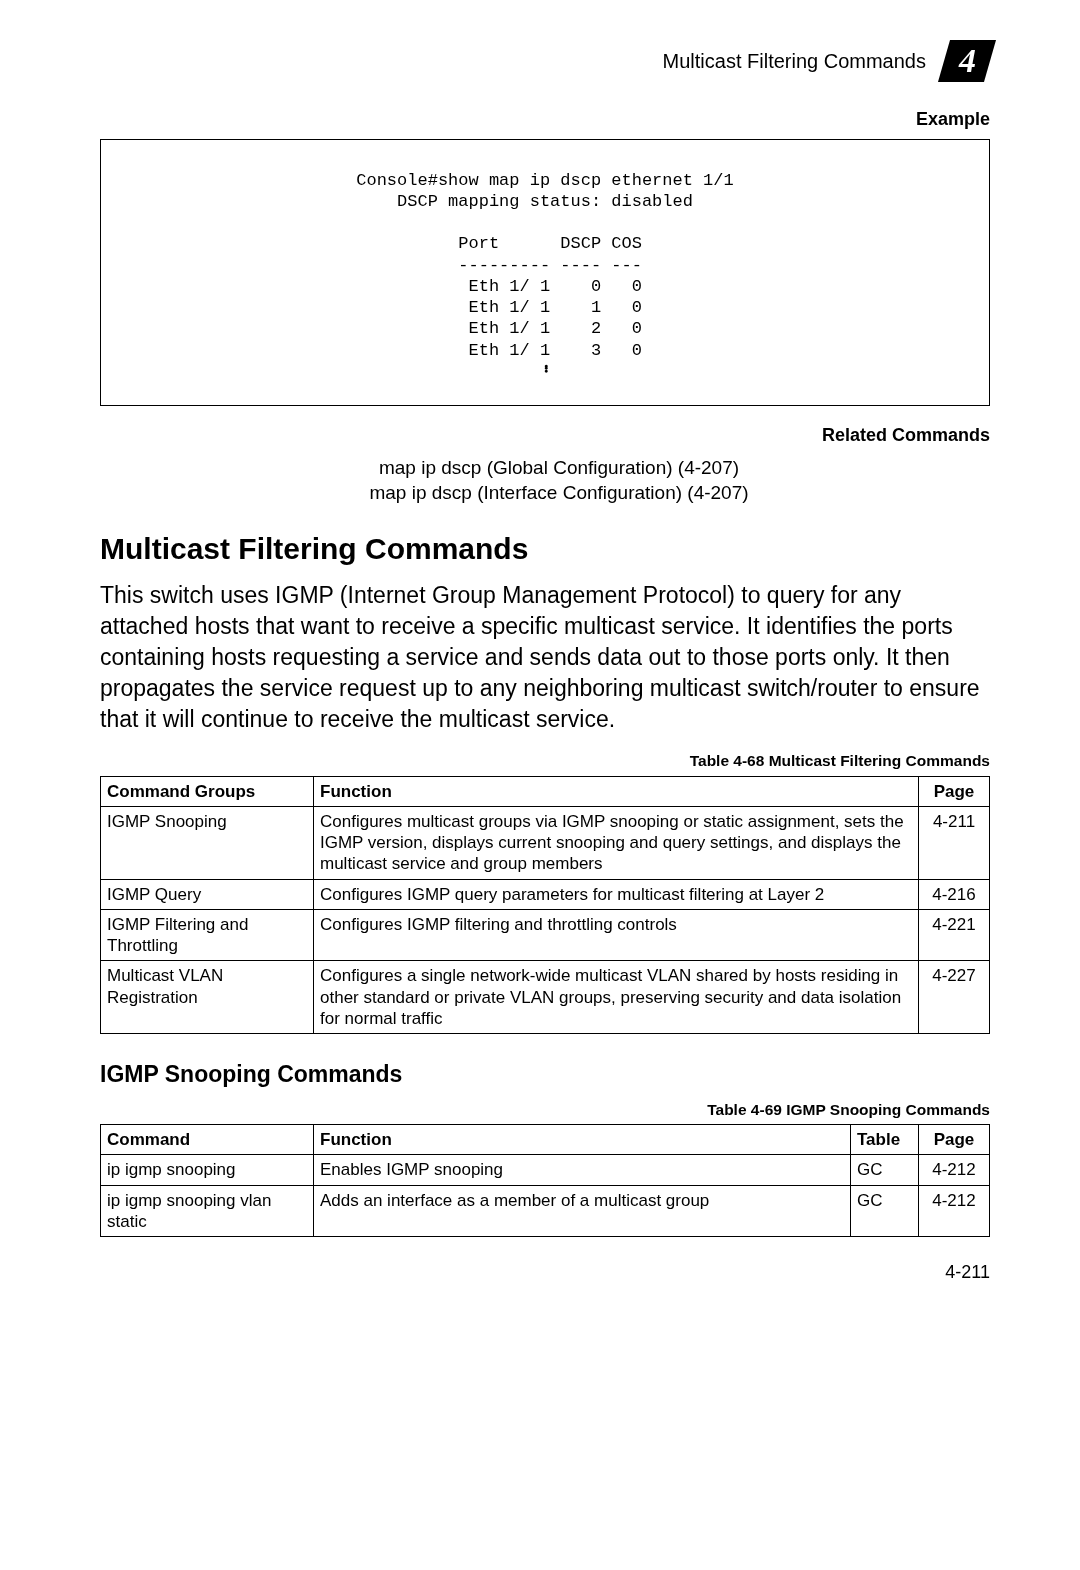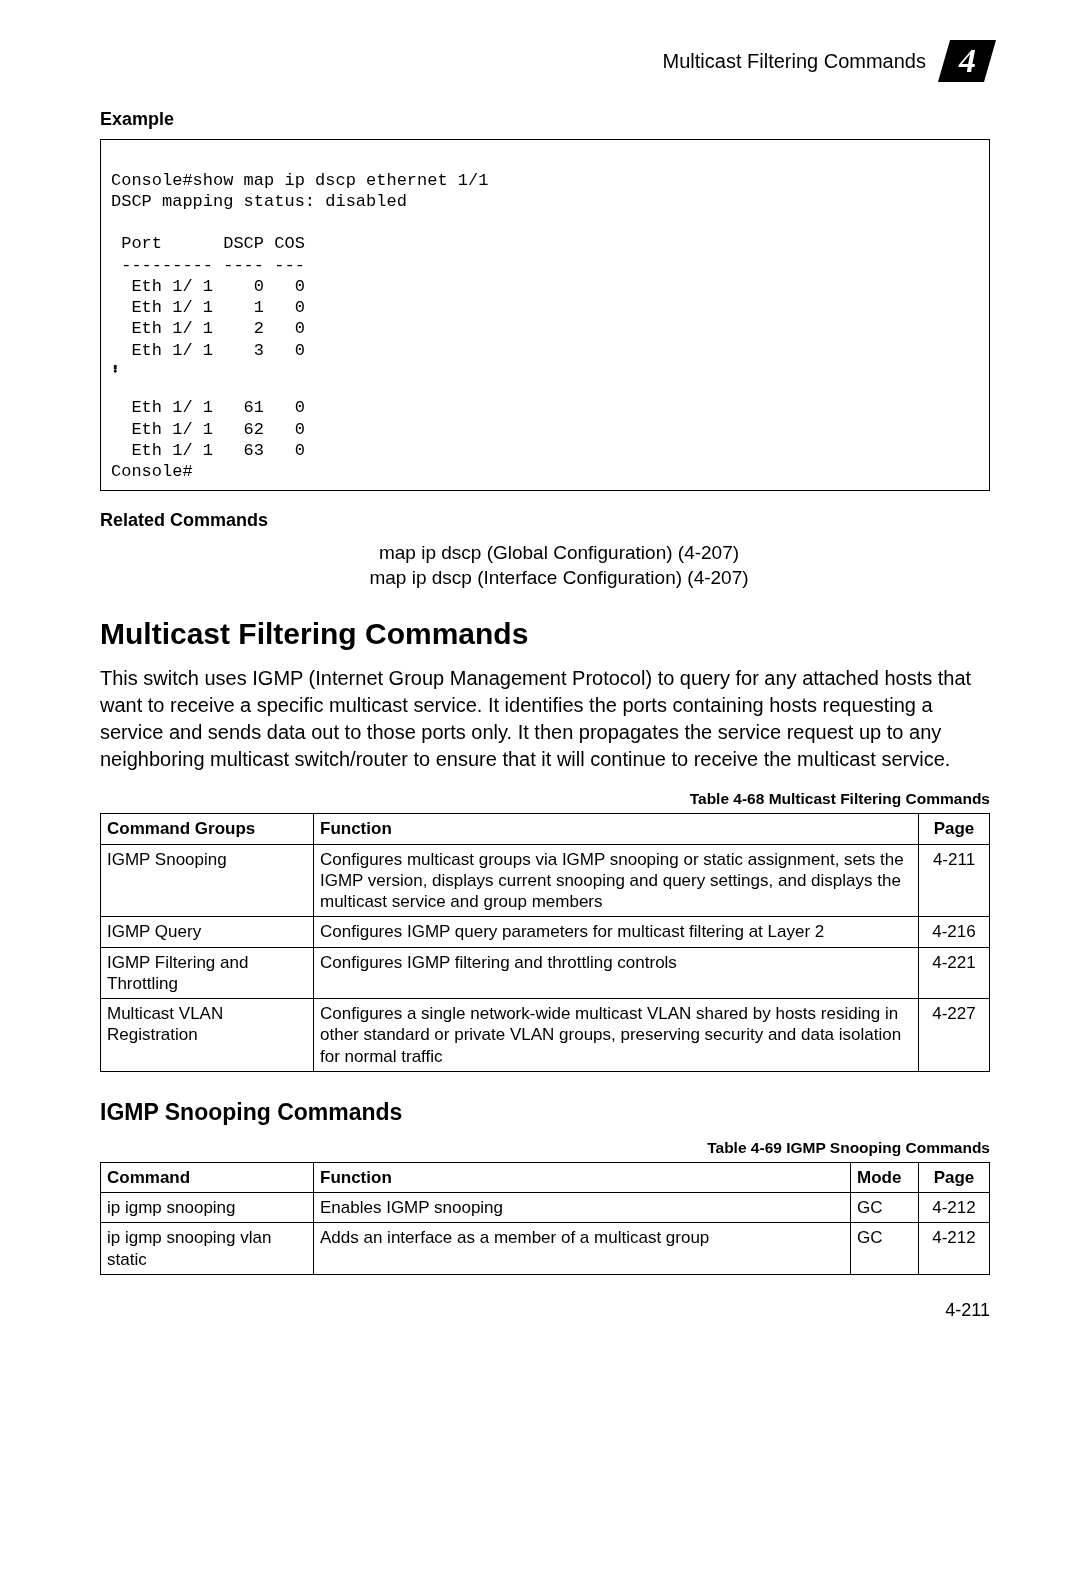"Example" .section-label { text-align: none -> right }
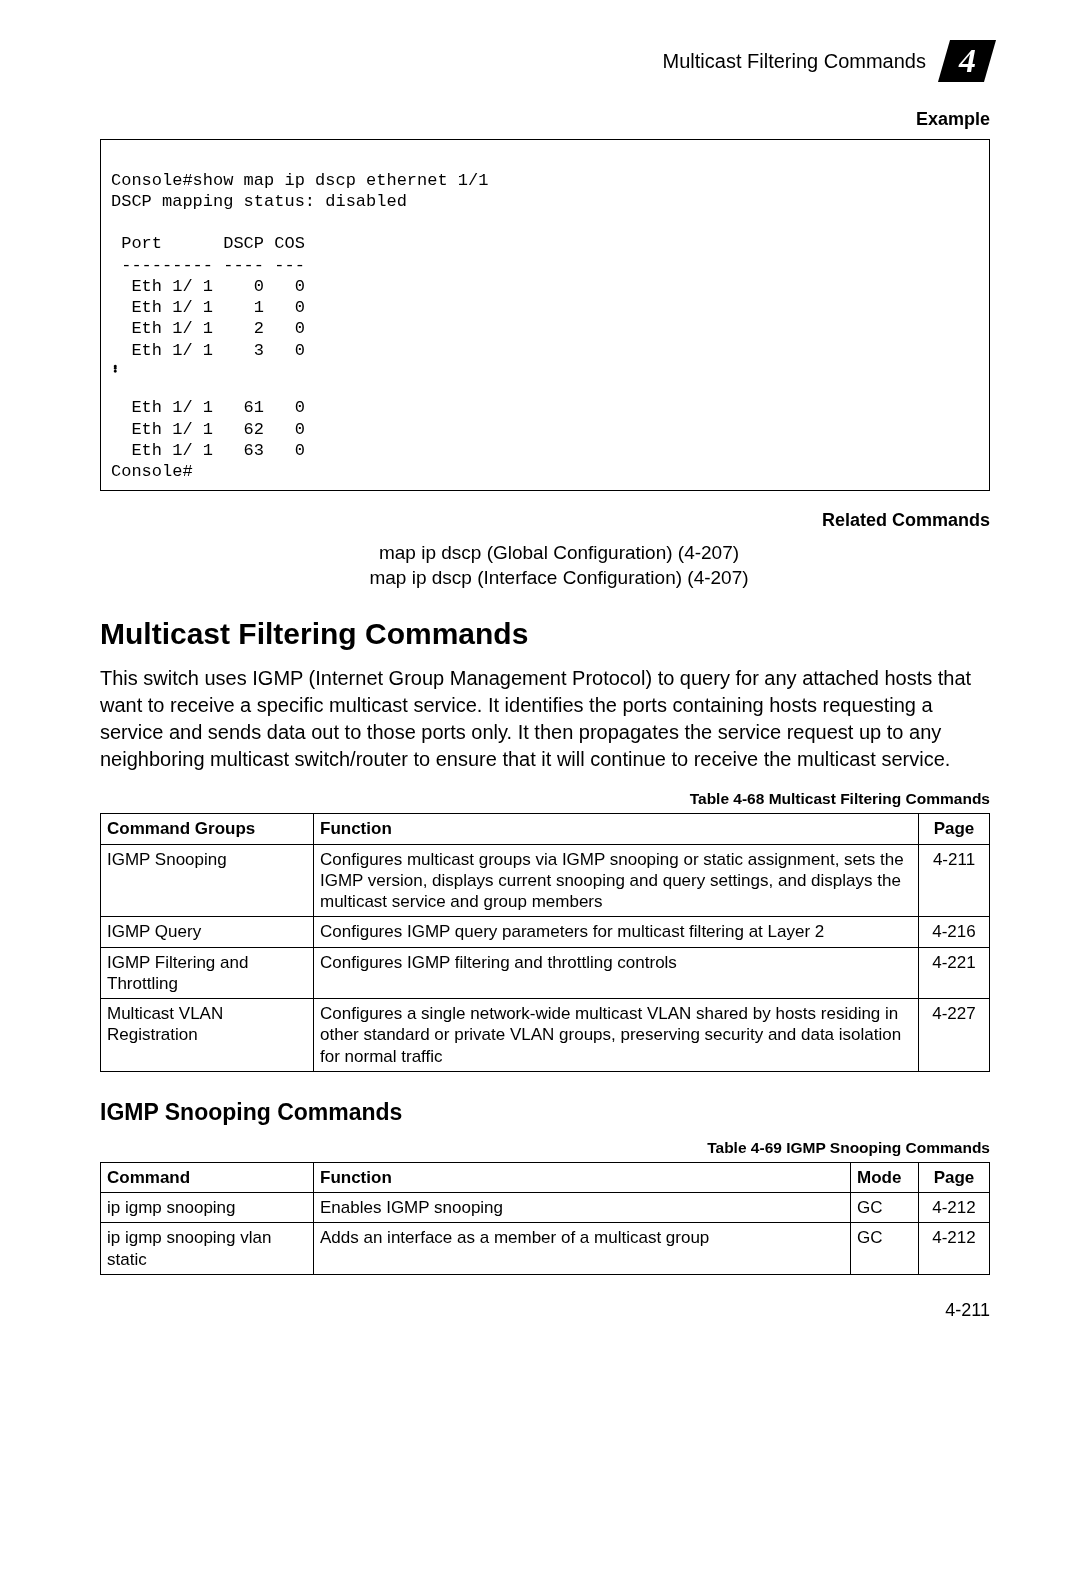"Console#show map ip dscp ethernet" .code-box { text-align: none -> center }
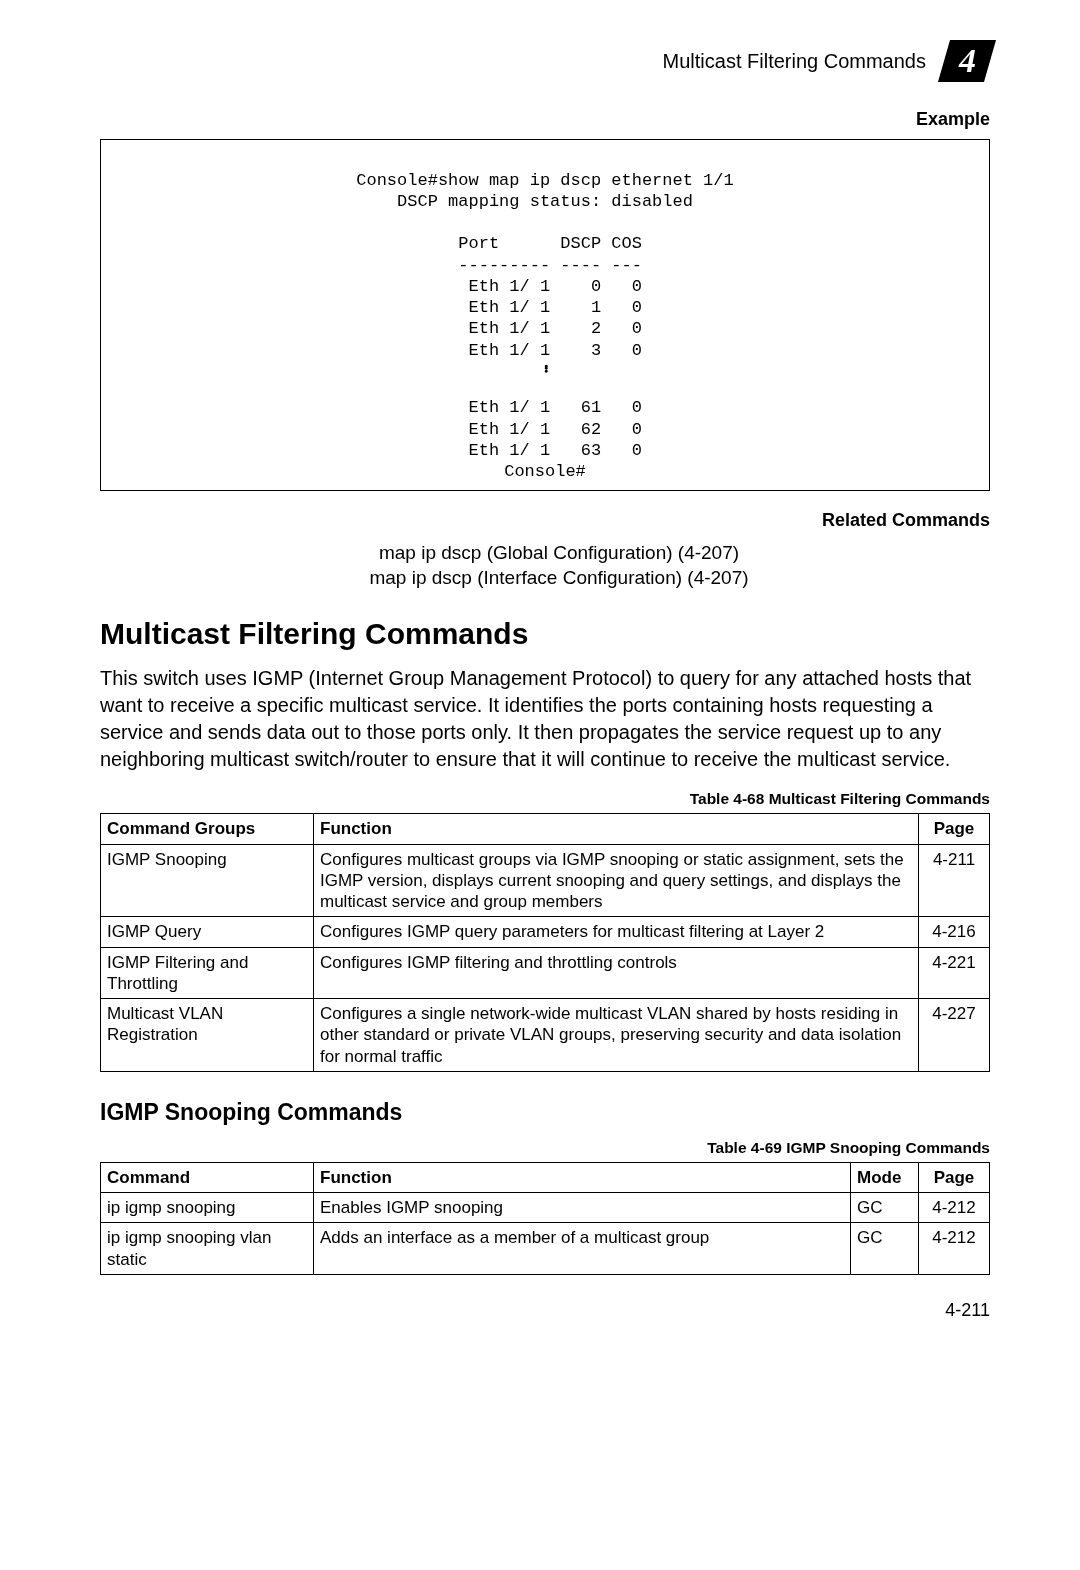"Eth 1/ 1 61 0" span { html: <span> Eth 1/ 1 61 0 Eth 1/ 1 62 0 Eth 1/ 1 63 0 Console#</span> -> none }
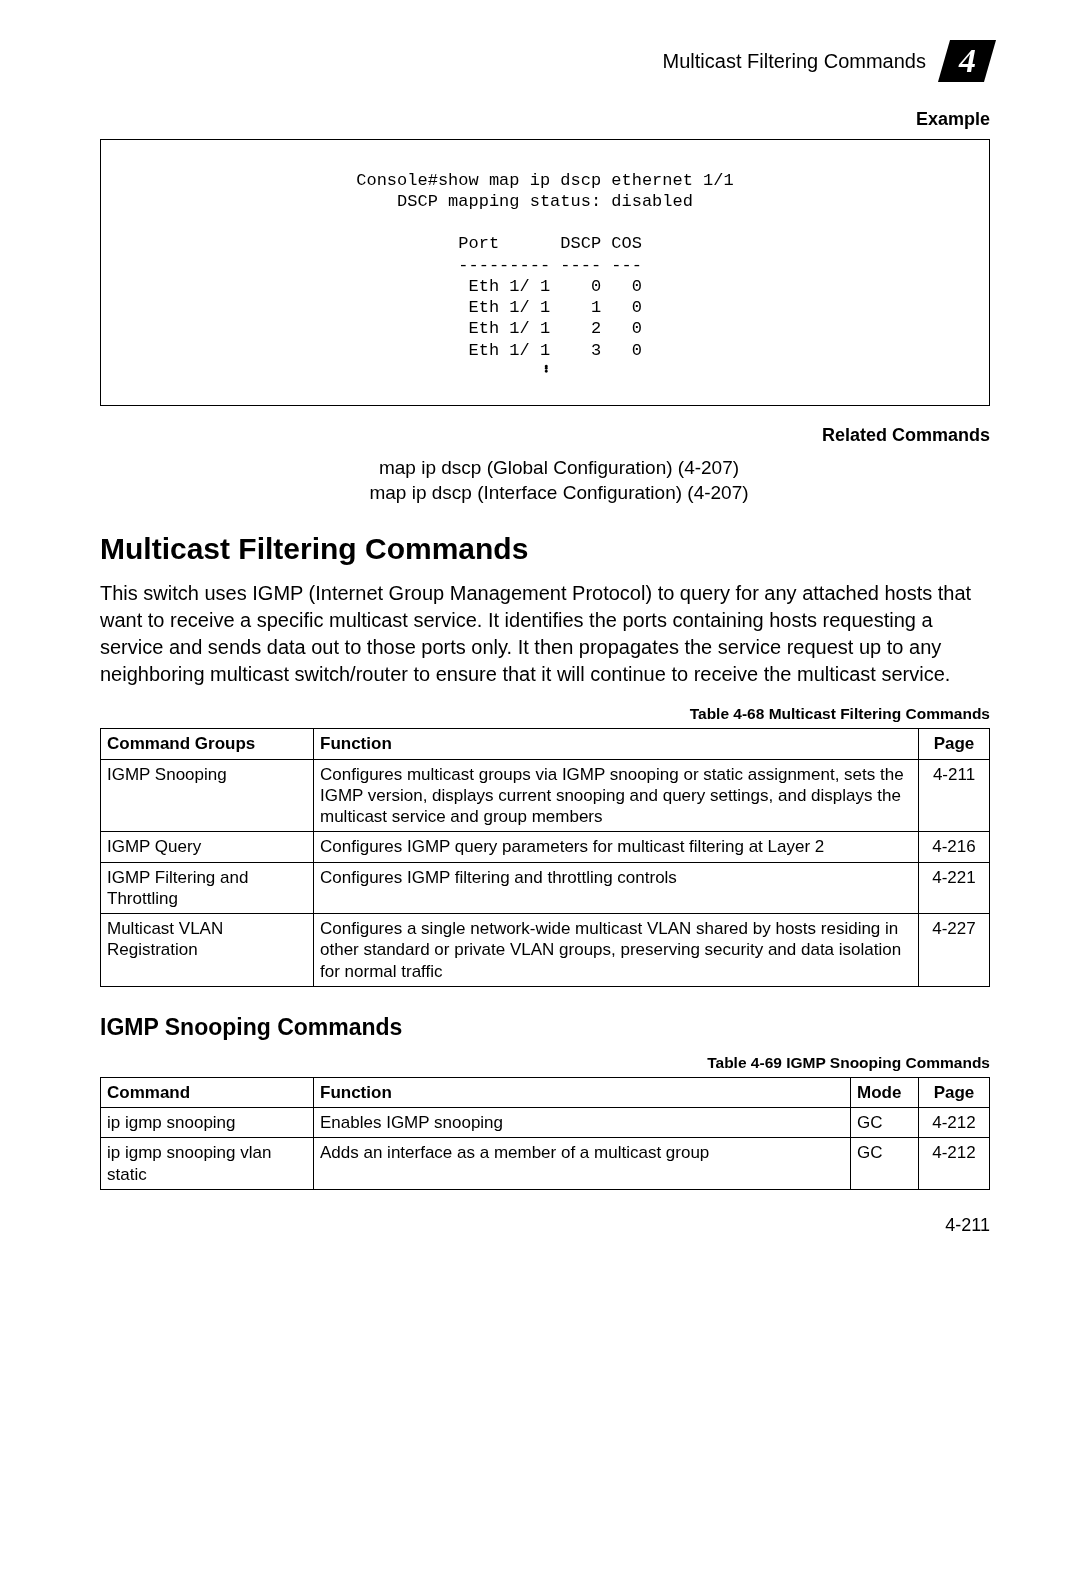"This switch uses IGMP (Internet" .para { font-size: 20px -> 23px }
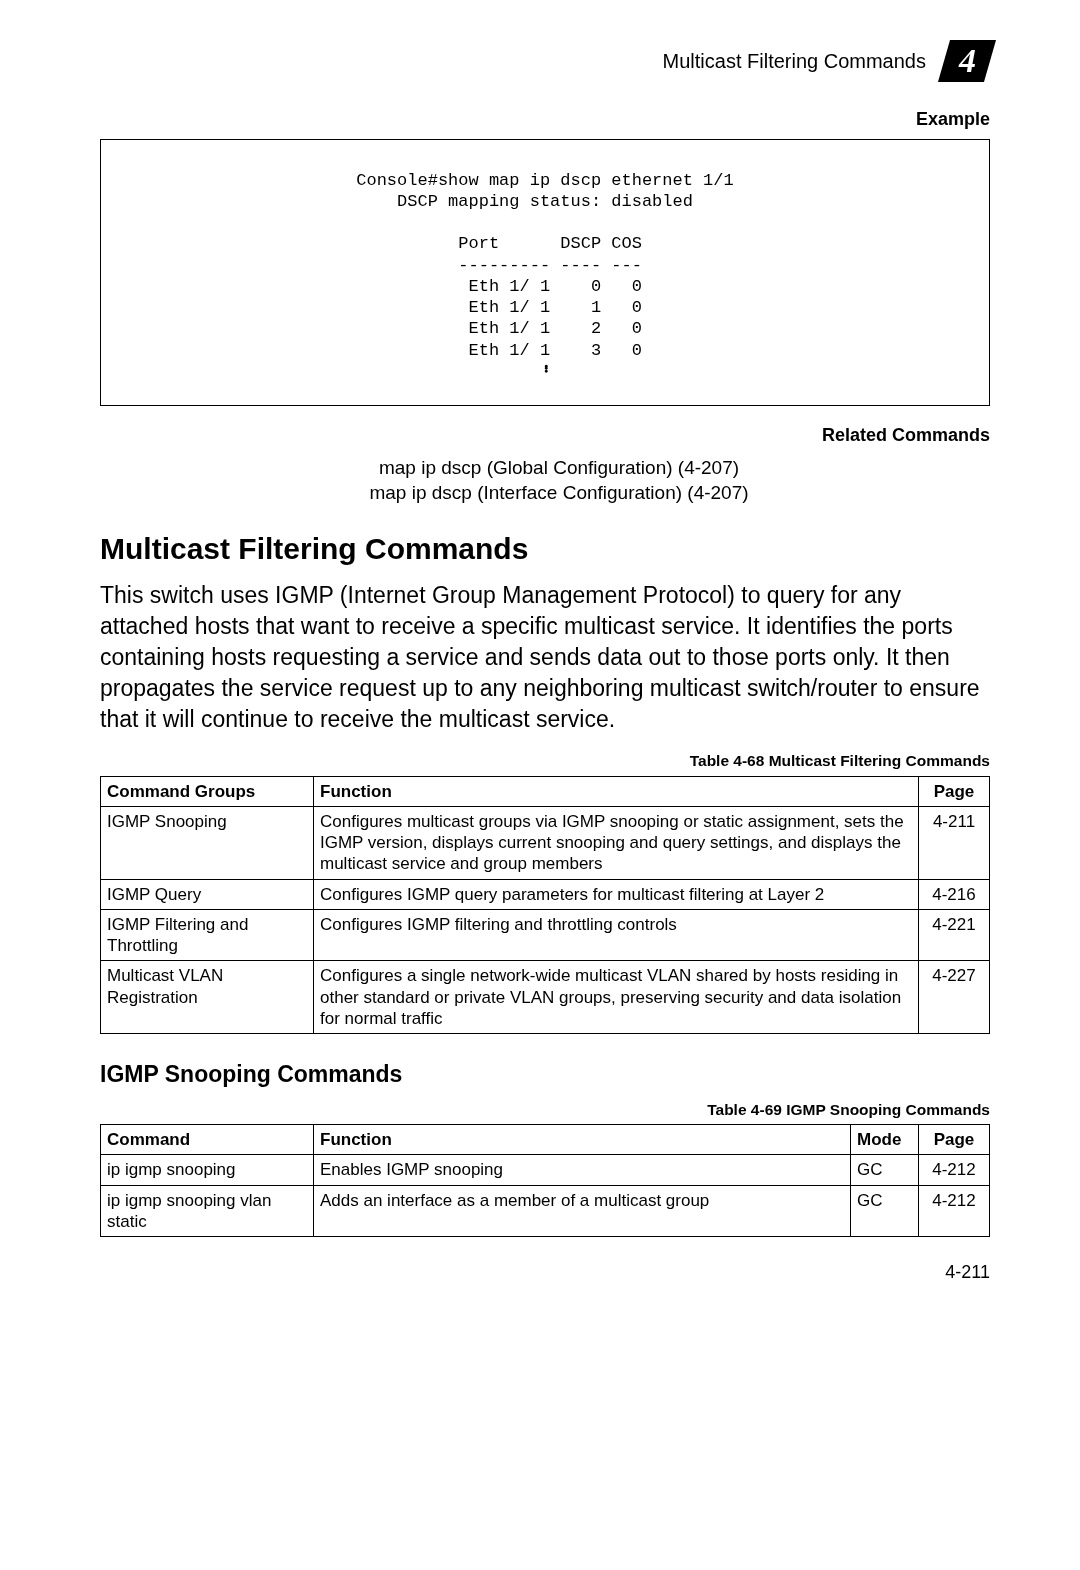"Mode" th { text: Mode -> Table }
